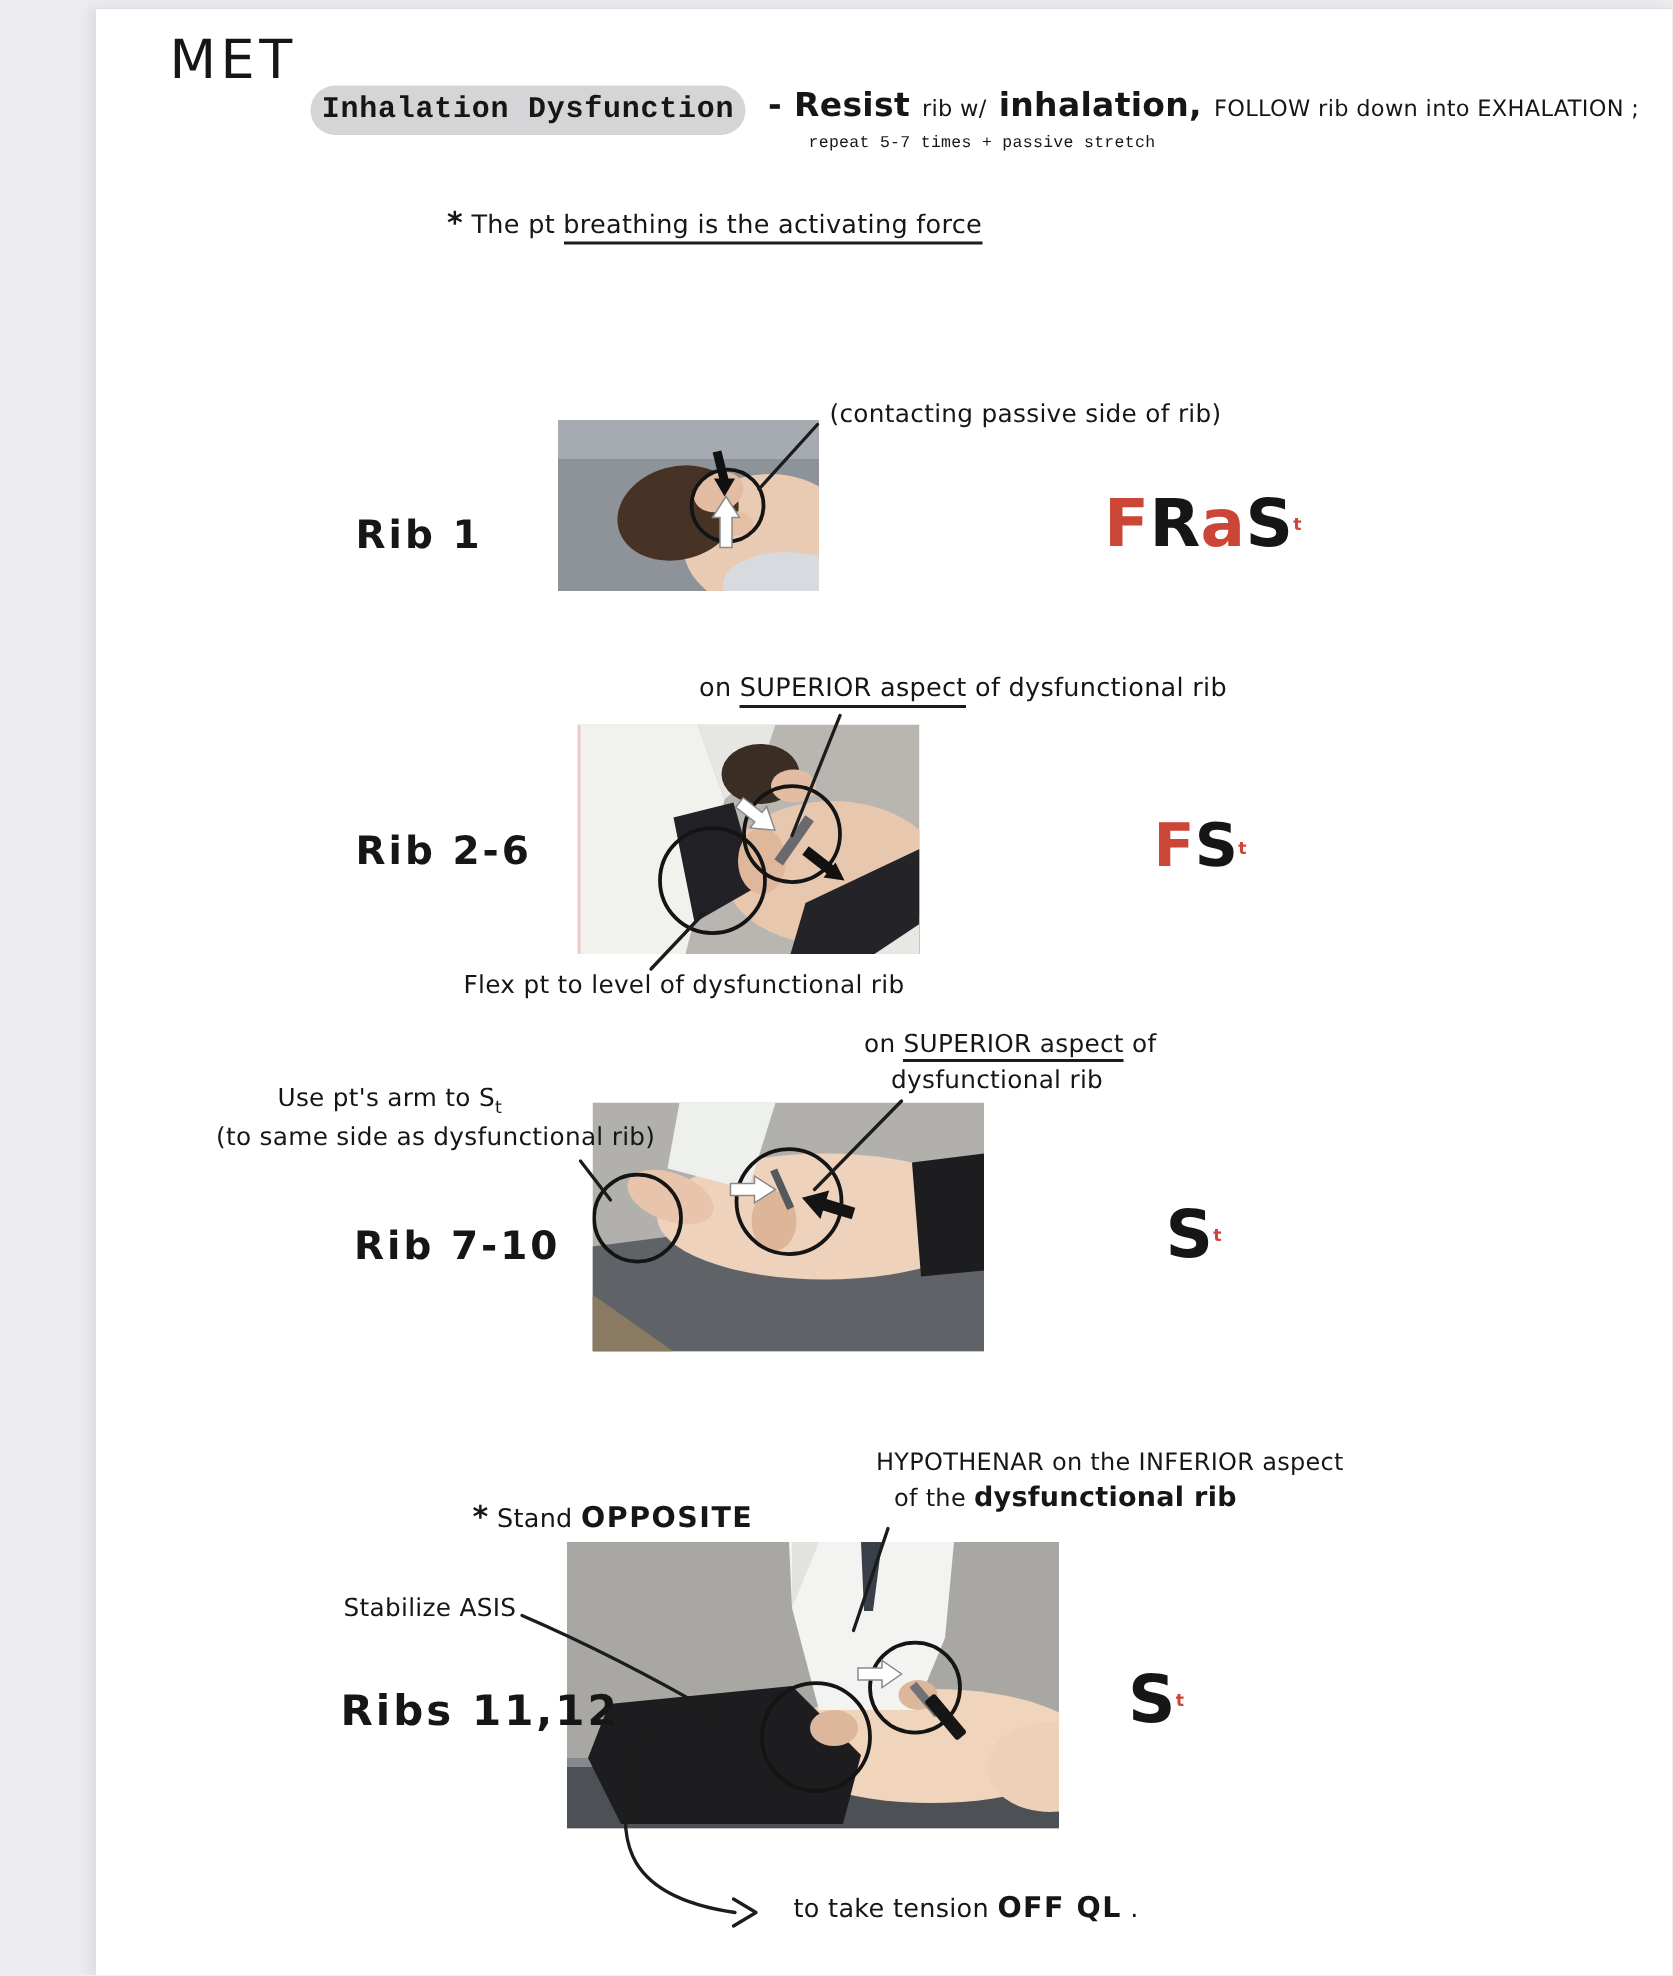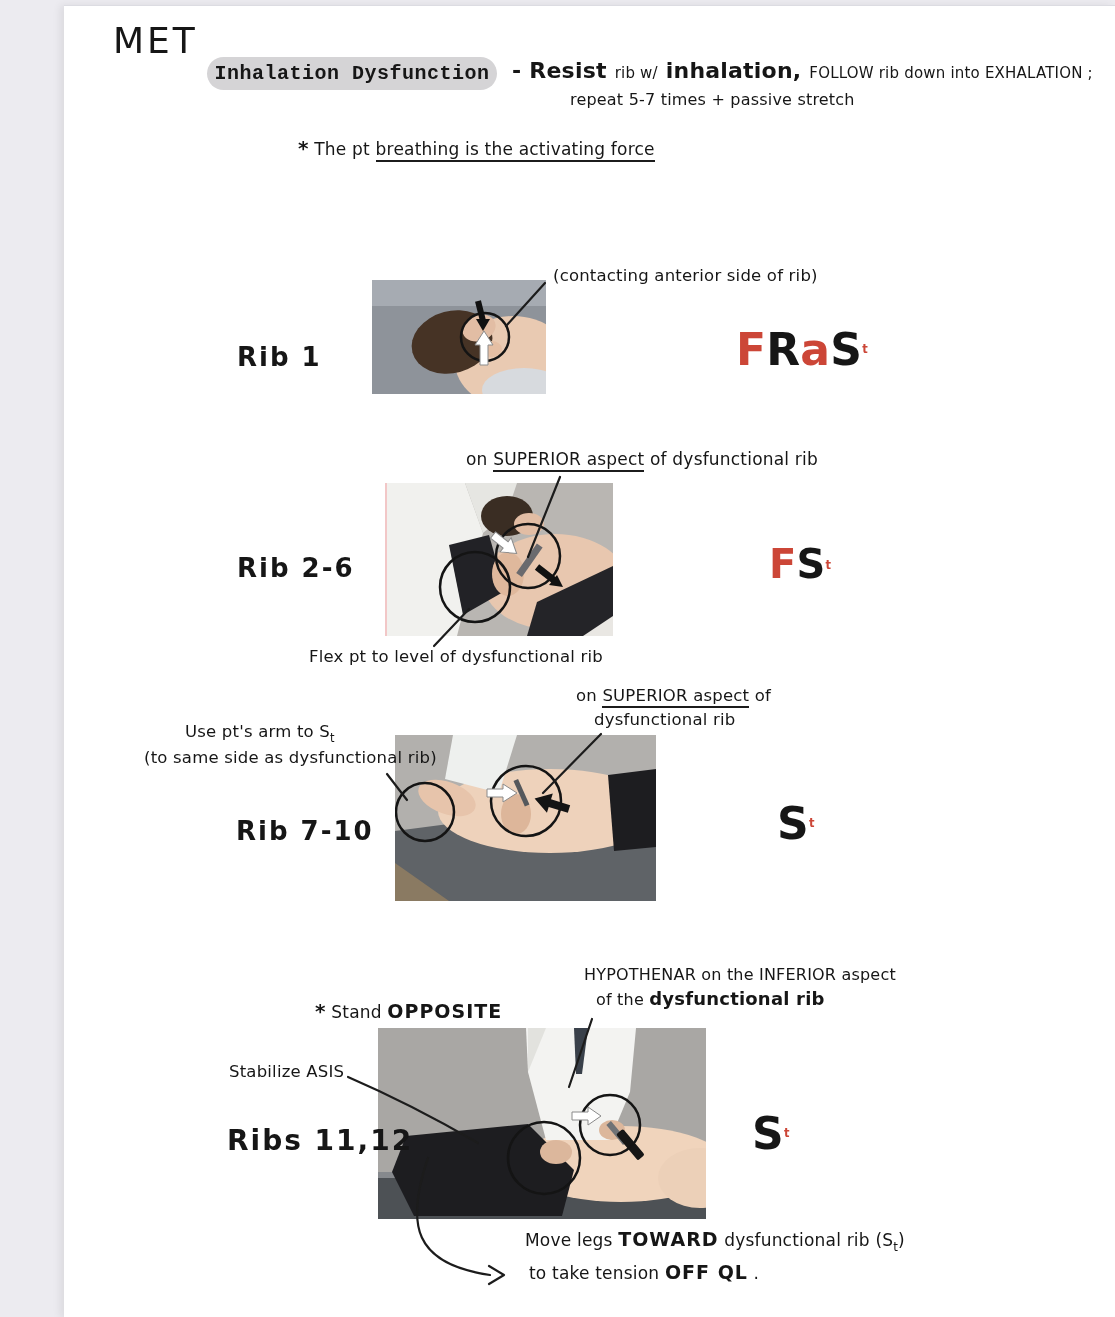"repeat 5-7 times + passive" div.hw { font-family: none -> Liberation Mono, monospace; font-size: 16px -> 11px; left: 570px -> 539px }
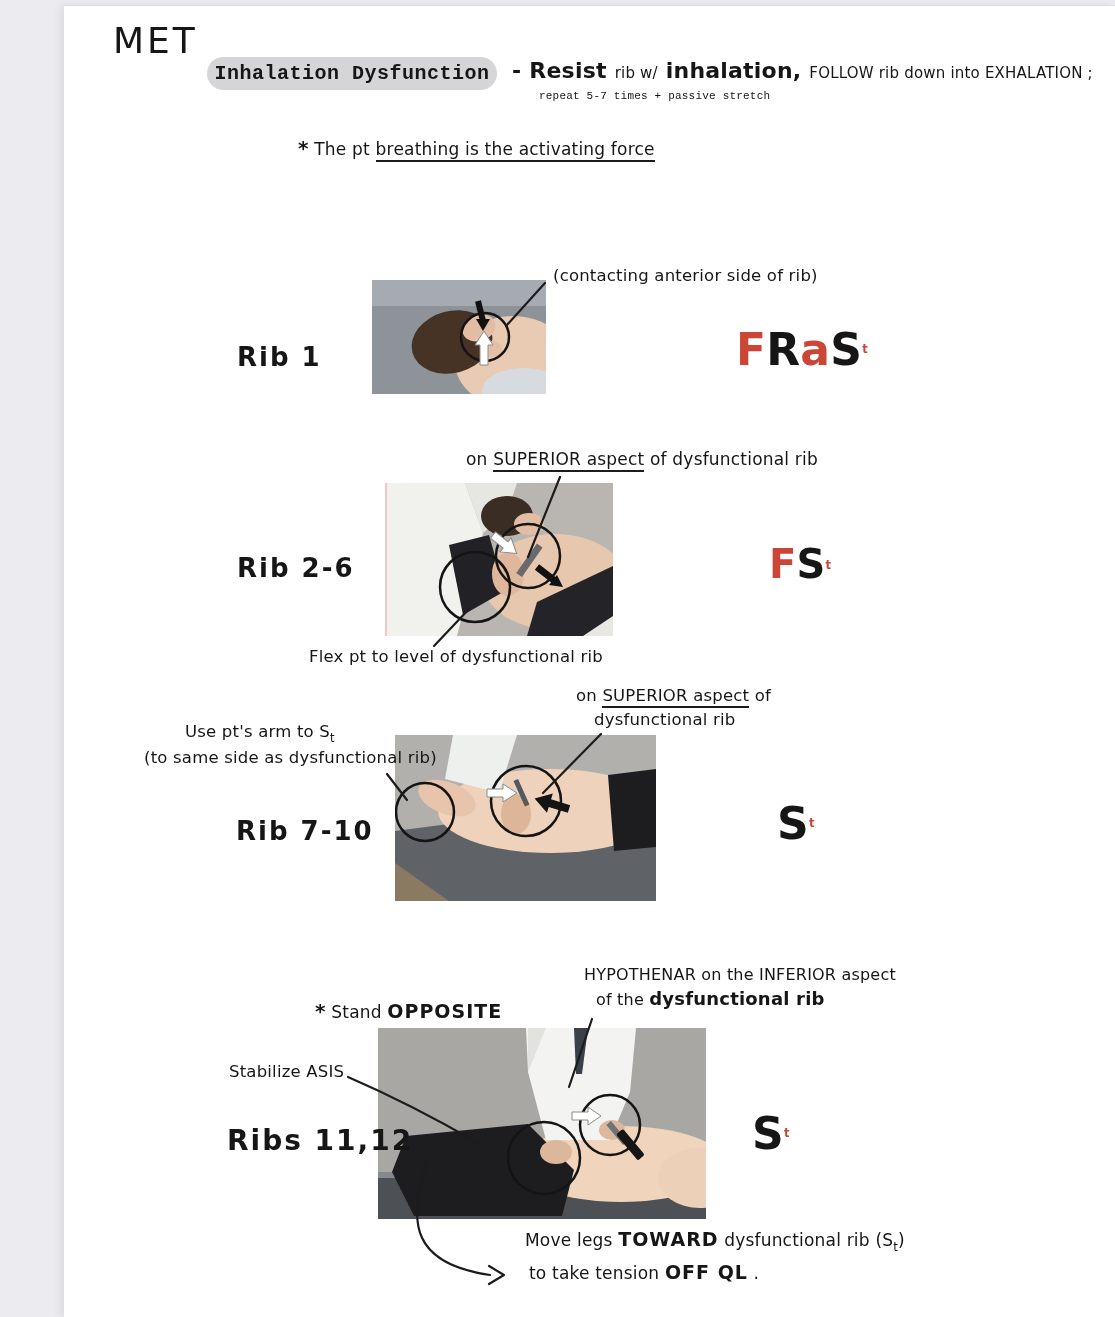"(contacting anterior side of rib)" div.hw { text: anterior -> passive }
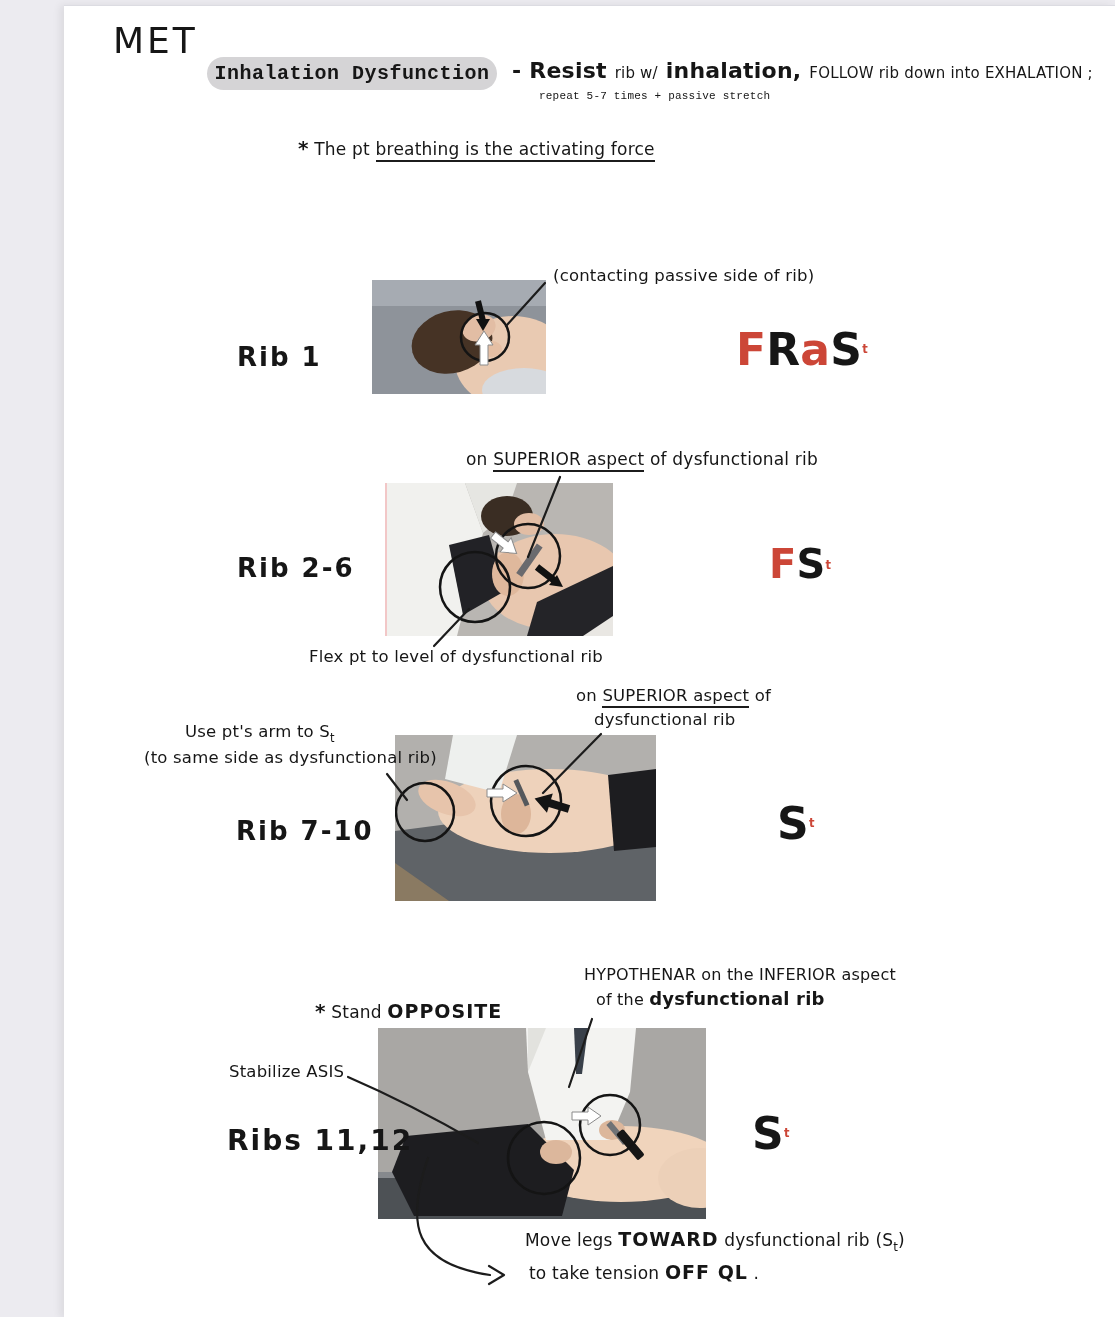"Move legs TOWARD dysfunctional rib" div.hw { html: <div> <span>Move legs</span> <span>TOWARD</span> <span>dysfunctional rib (S</span><span>t</span><span>)</span> </div> -> none }
